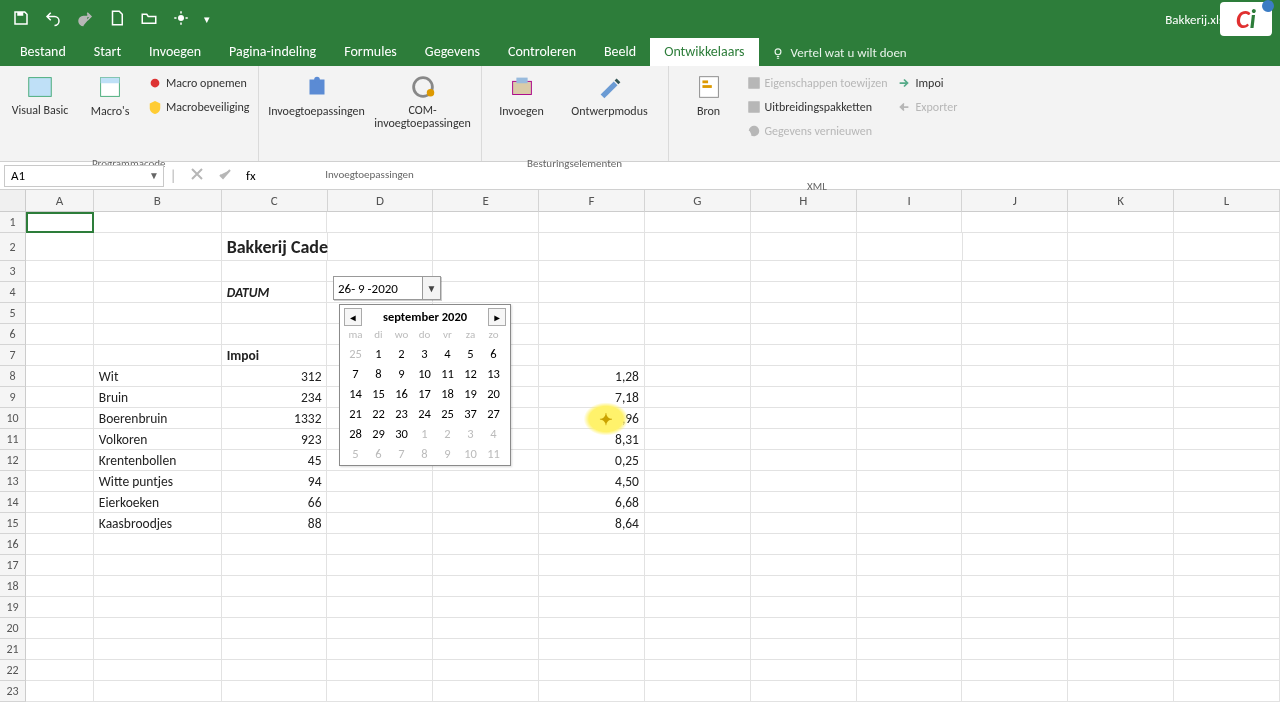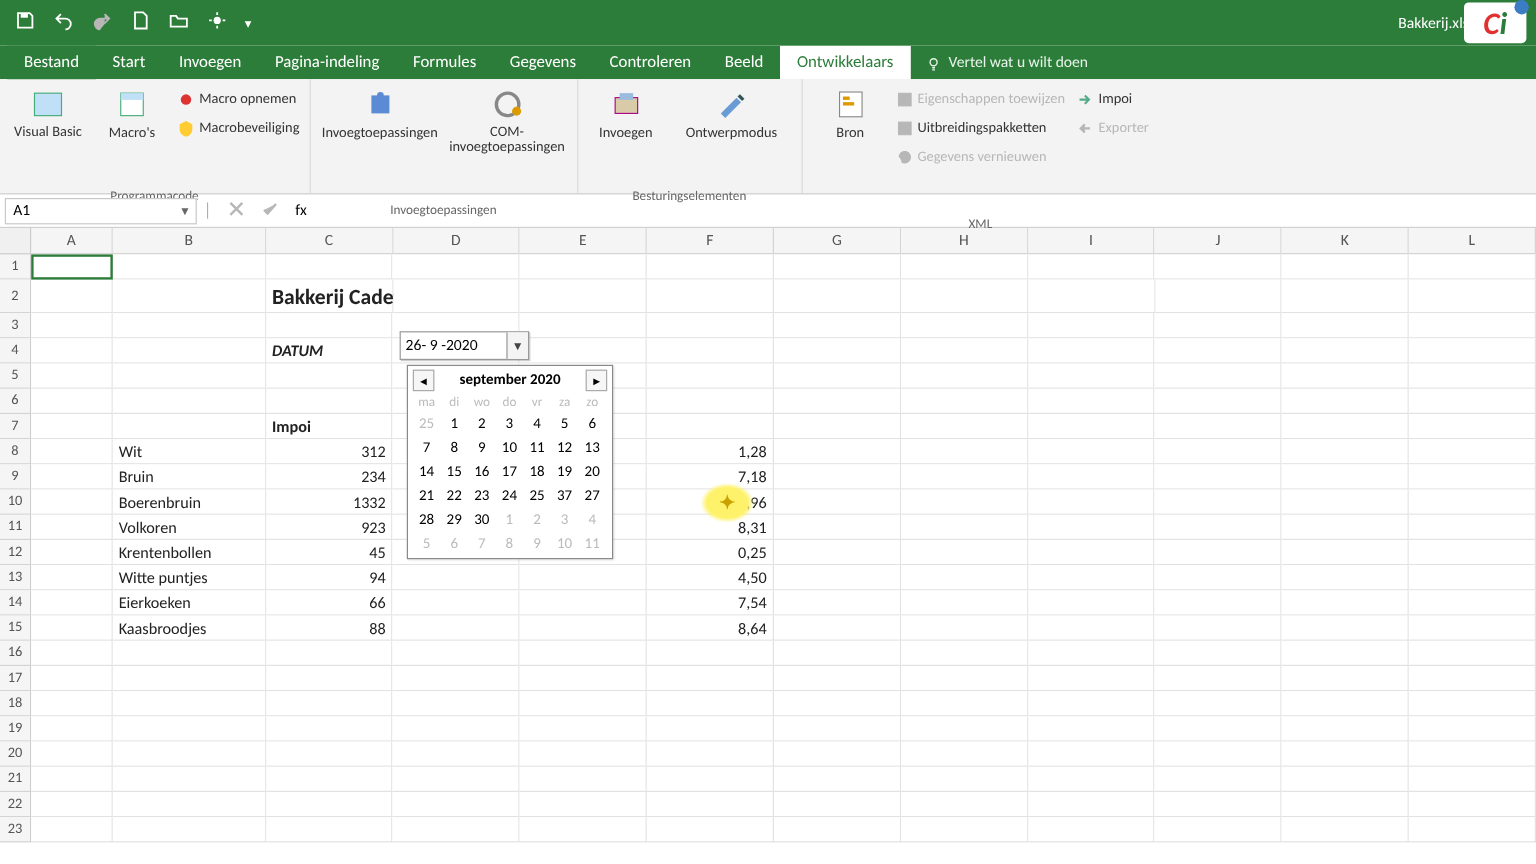"7,54" div.cell { text: 7,54 -> 6,68 }
